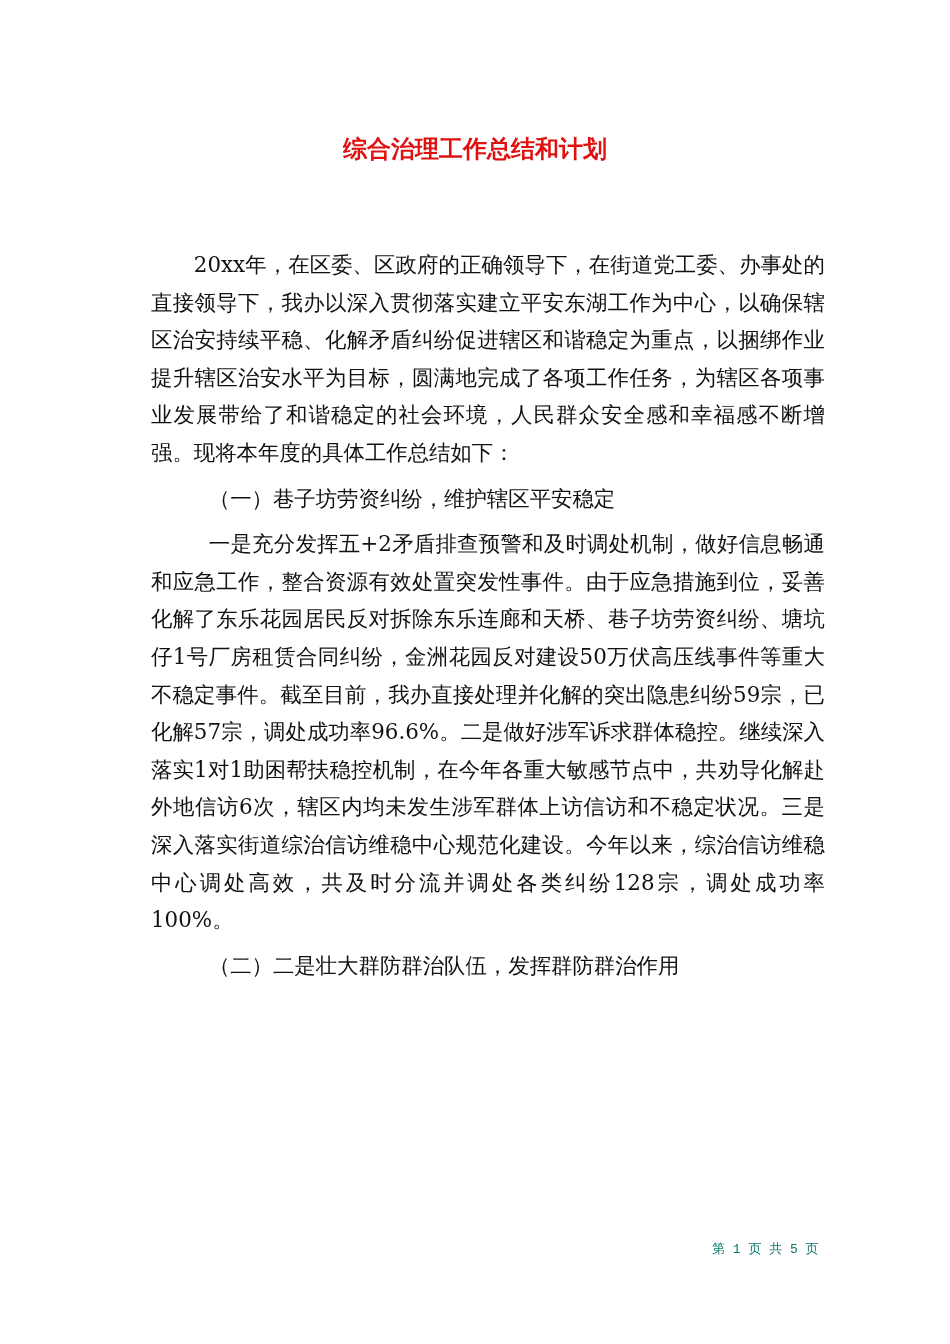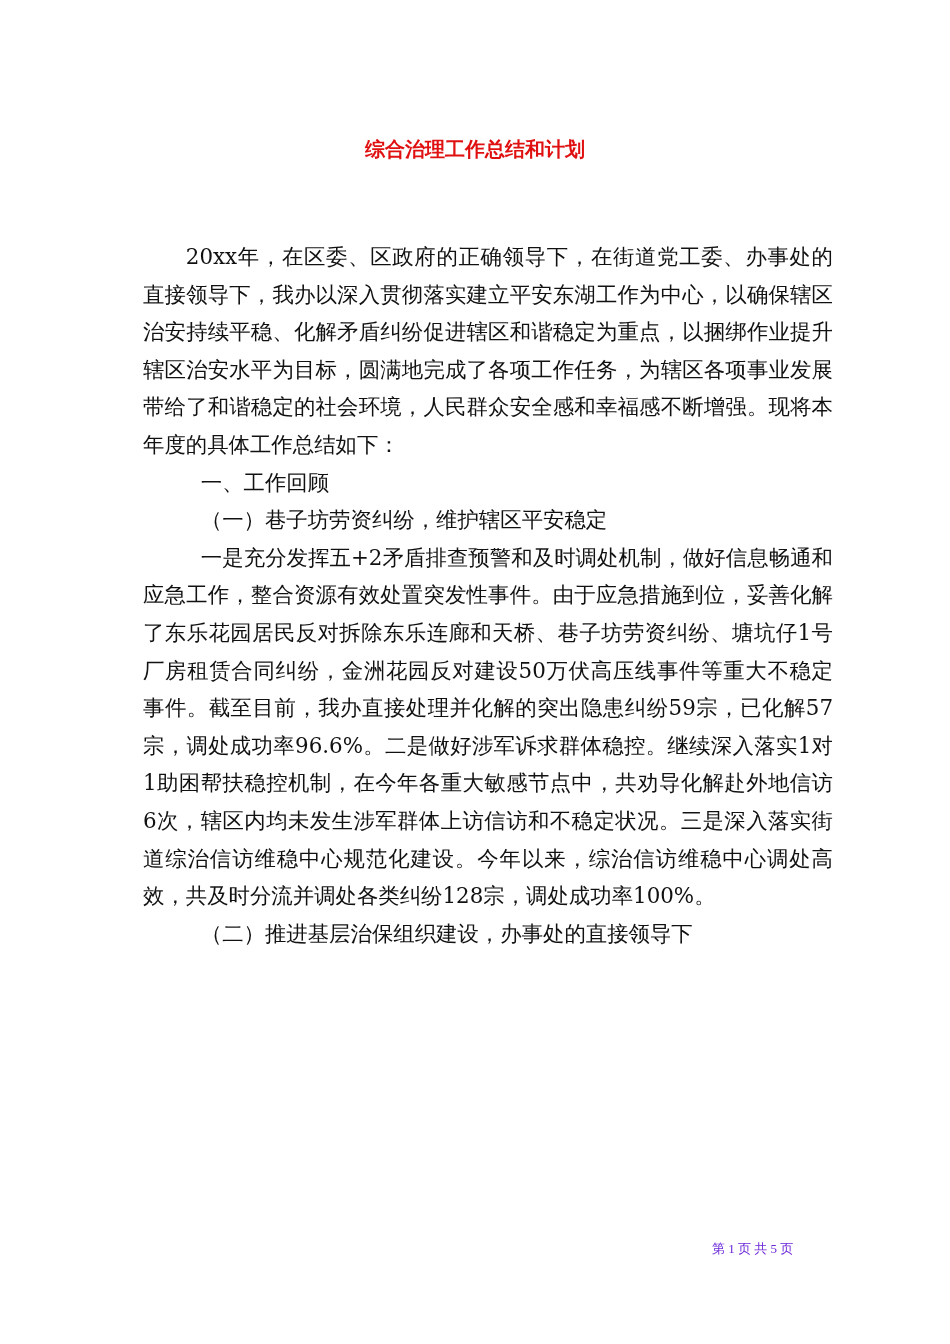"综合治理工作总结和计划" .title { font-size: 20px -> 24px }
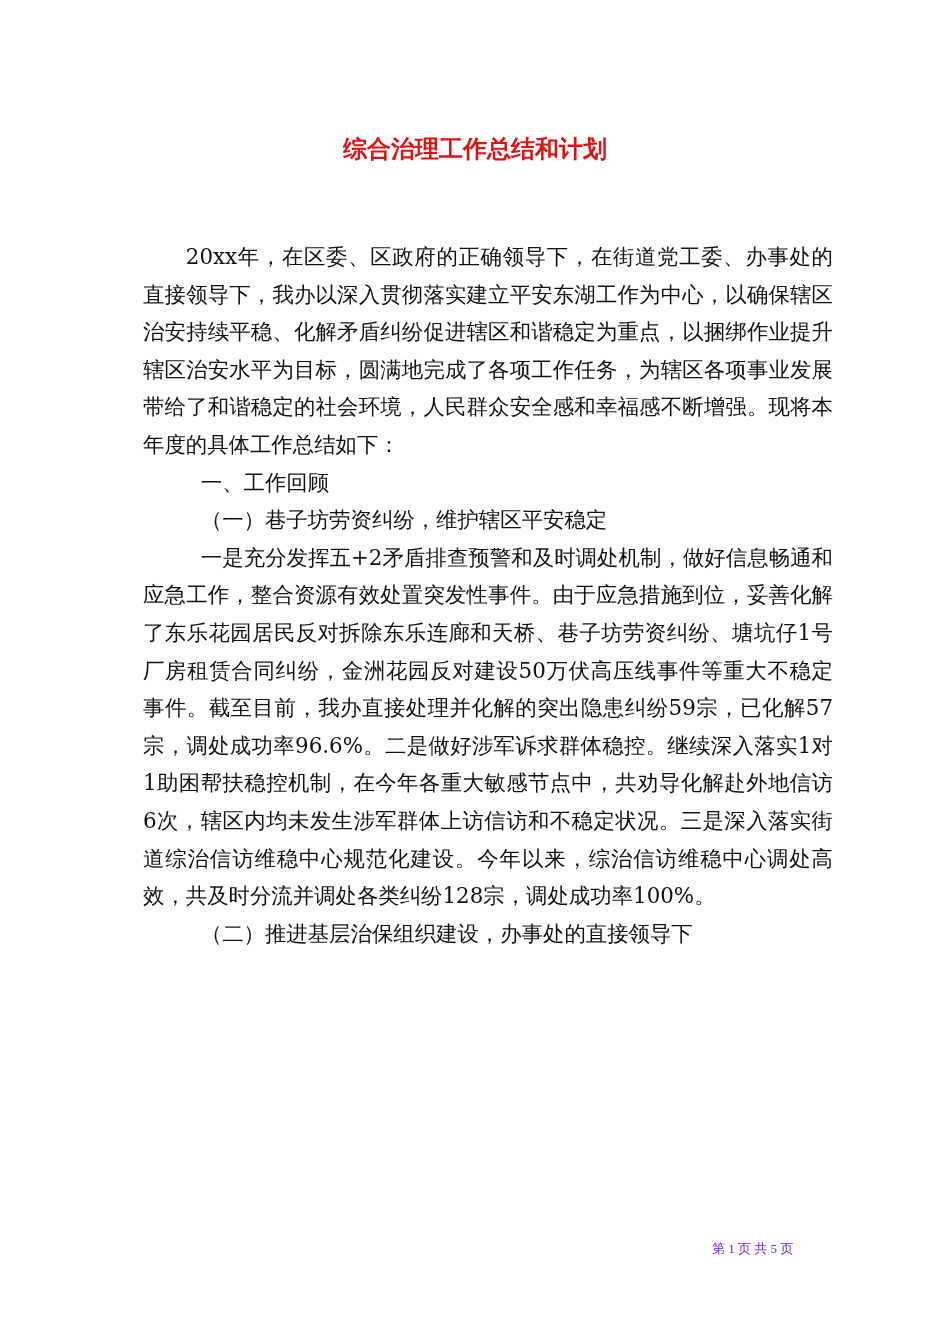"20xx年，在区委、区政府的正确领导下，在街道党工委、办事处的直接领导下，我办以" .body-text p { margin: 0 -> 8px }
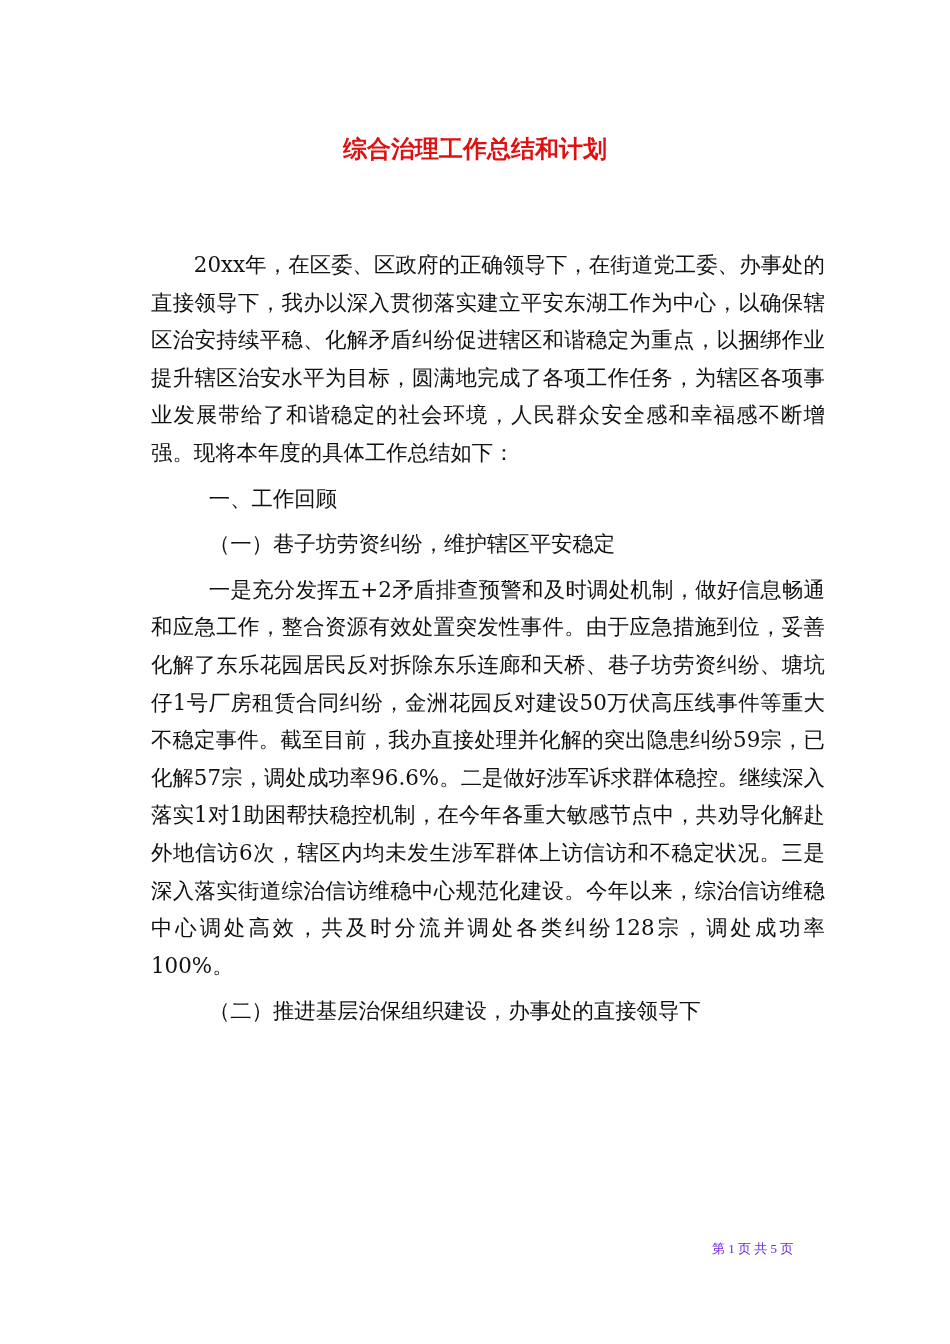"一、工作回顾" p.indent25 { html: <p>一、工作回顾</p> -> none }
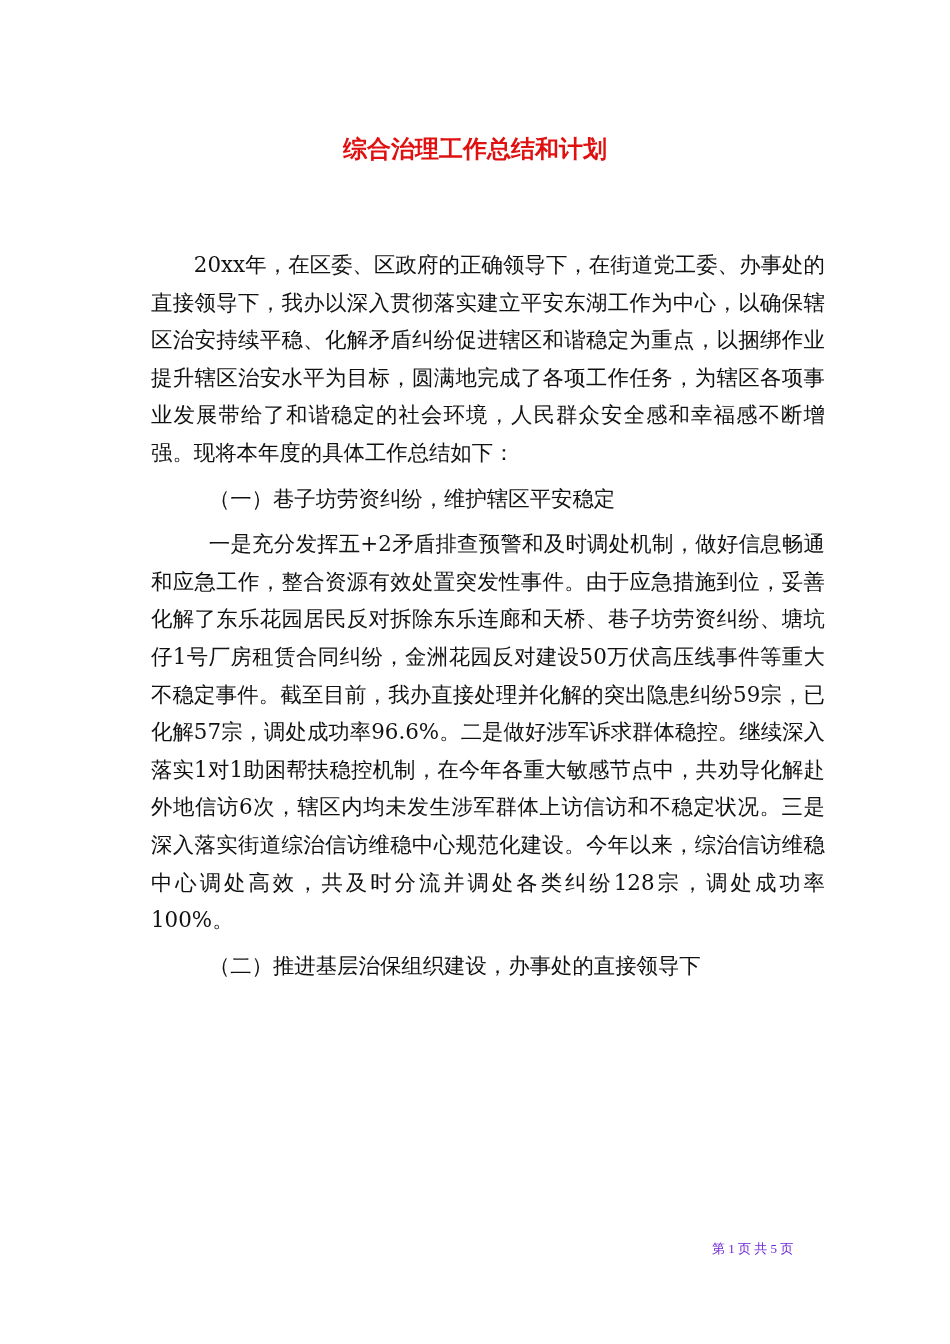"（二）推进基层治保组织建设，办事处的直接领导下" p.indent25 { text: 推进基层治保组织建设，办事处的直接领导下 -> 二是壮大群防群治队伍，发挥群防群治作用 }
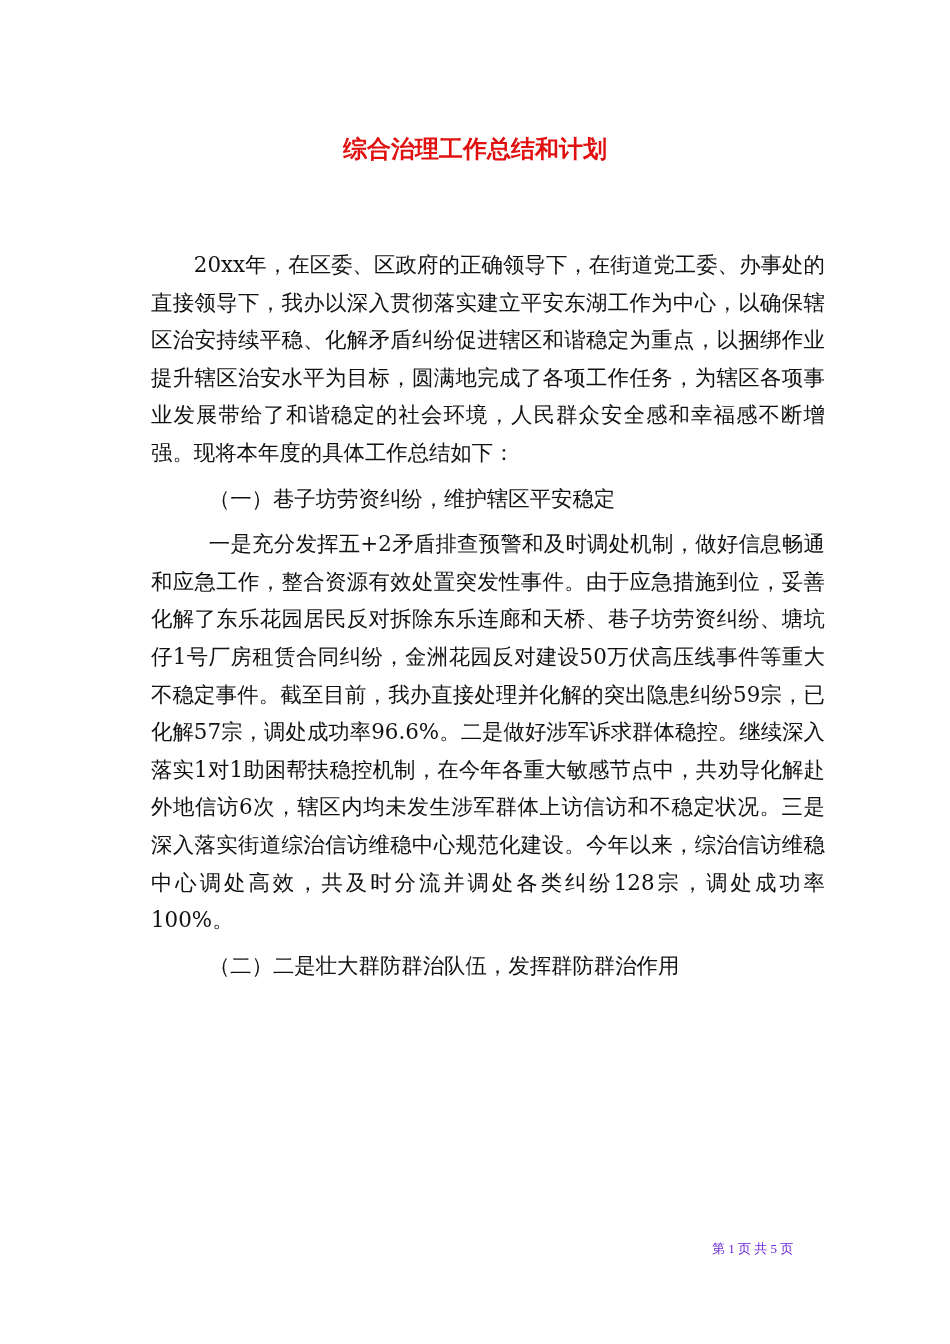"第 1 页 共 5" .footer { color: #6d28d9 -> #0f766e; font-family: Liberation Serif, serif -> Liberation Mono, monospace }
